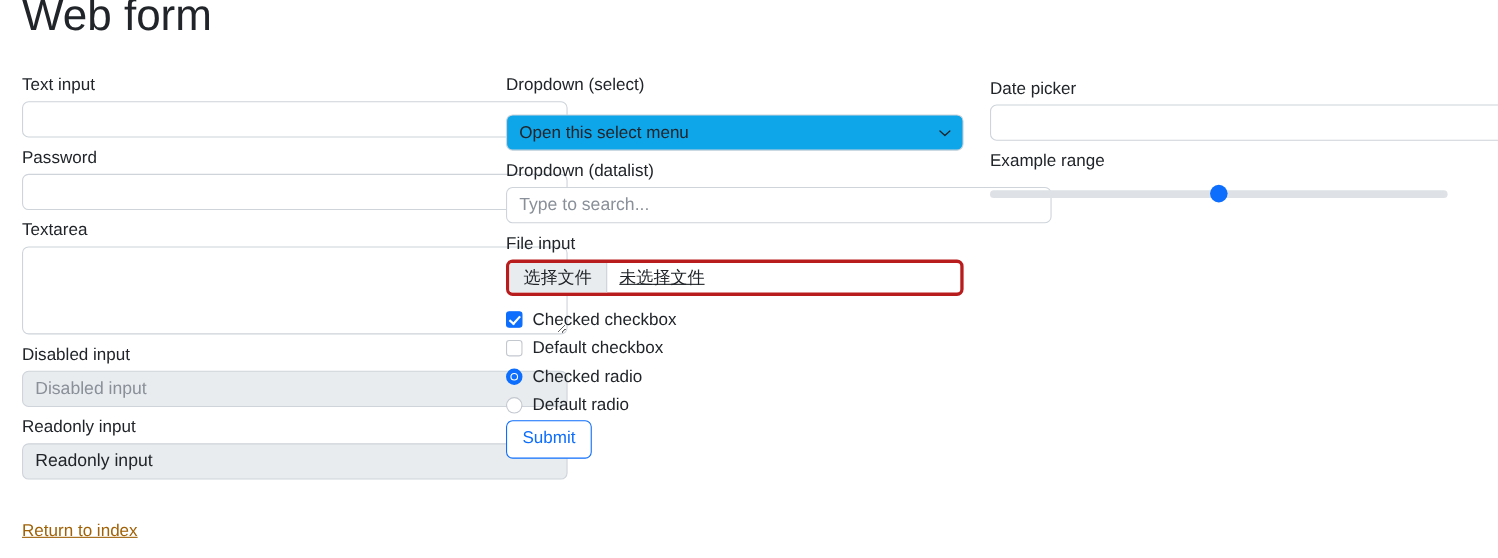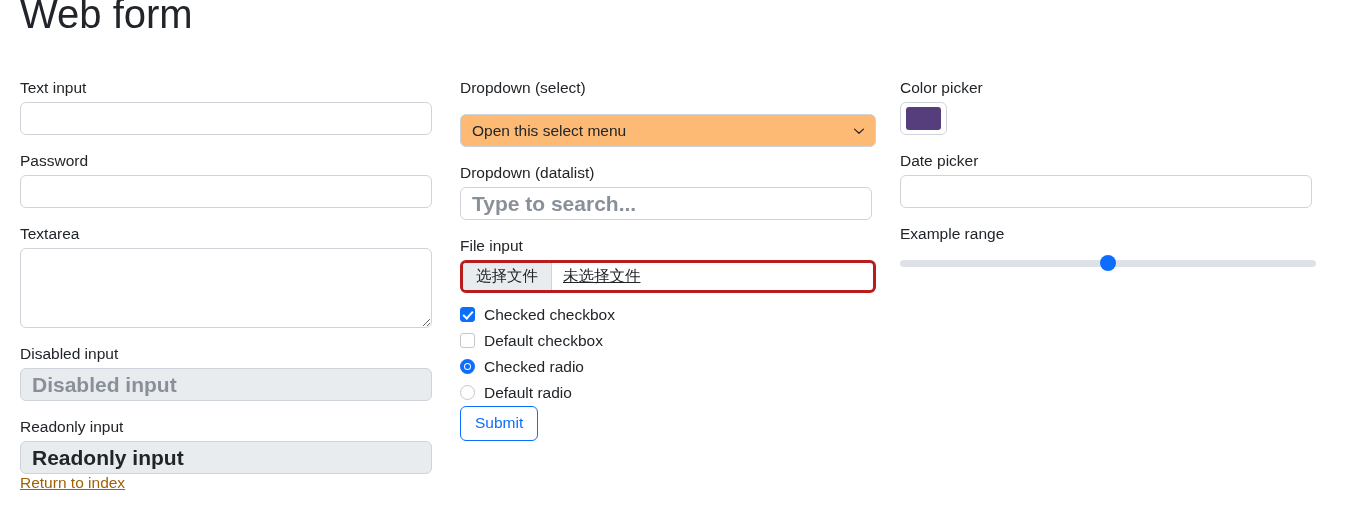"Text input" .form-label { margin: 16px 0 4px 0 -> 6px 0 4px 0 }
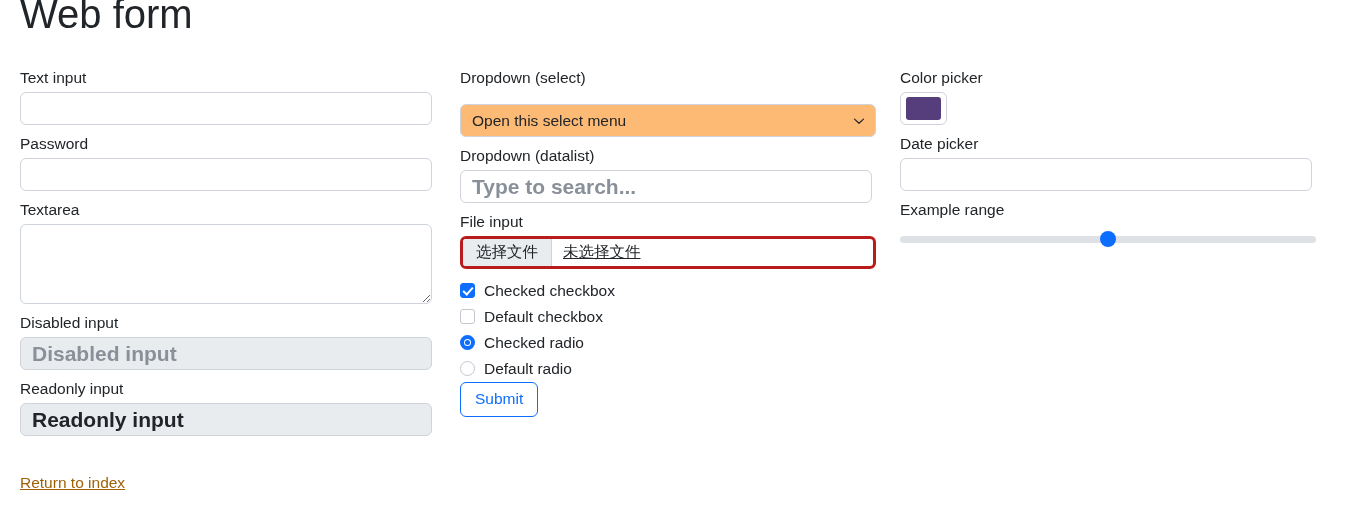"Color picker" div.field { html: <div> <label>Color picker</label> <div> <div></div> </div> </div> -> none }
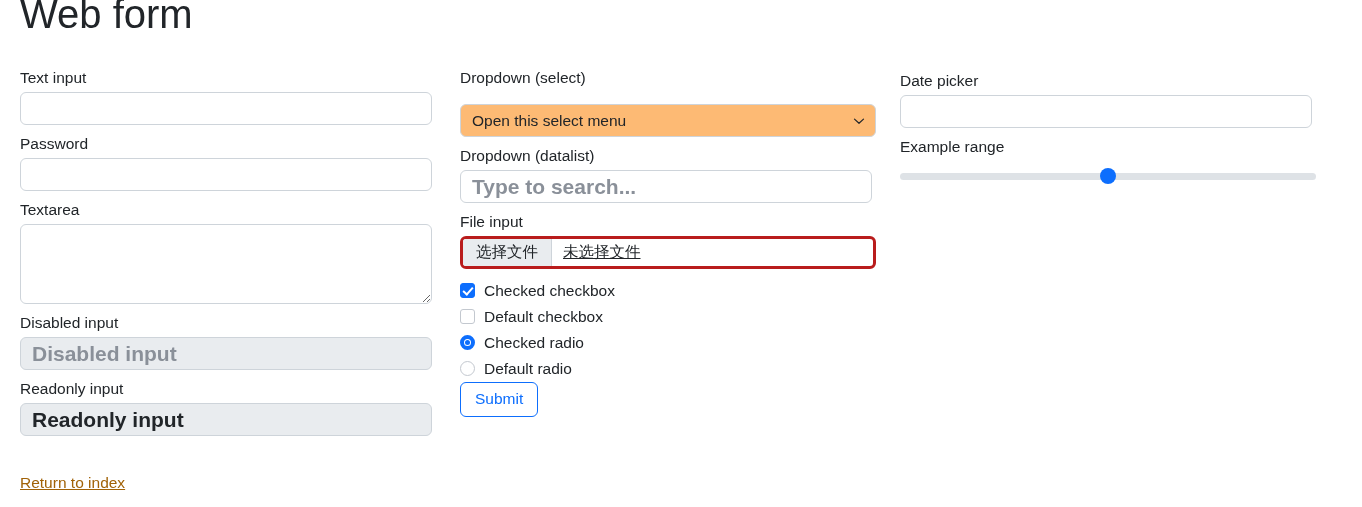"Open this select menu" select.form-select { background-color: #fdba74 -> #0ea5e9 }
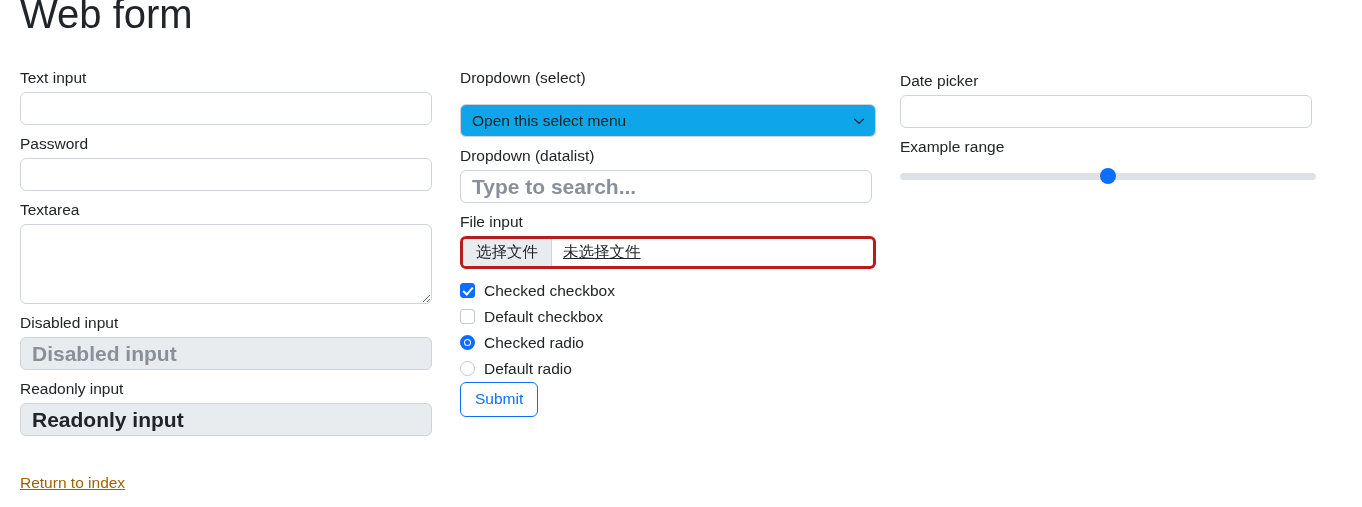"Type to search..." .form-control { font-size: 21px -> 16px; font-weight: bold -> none; width: 412px -> 496px }
